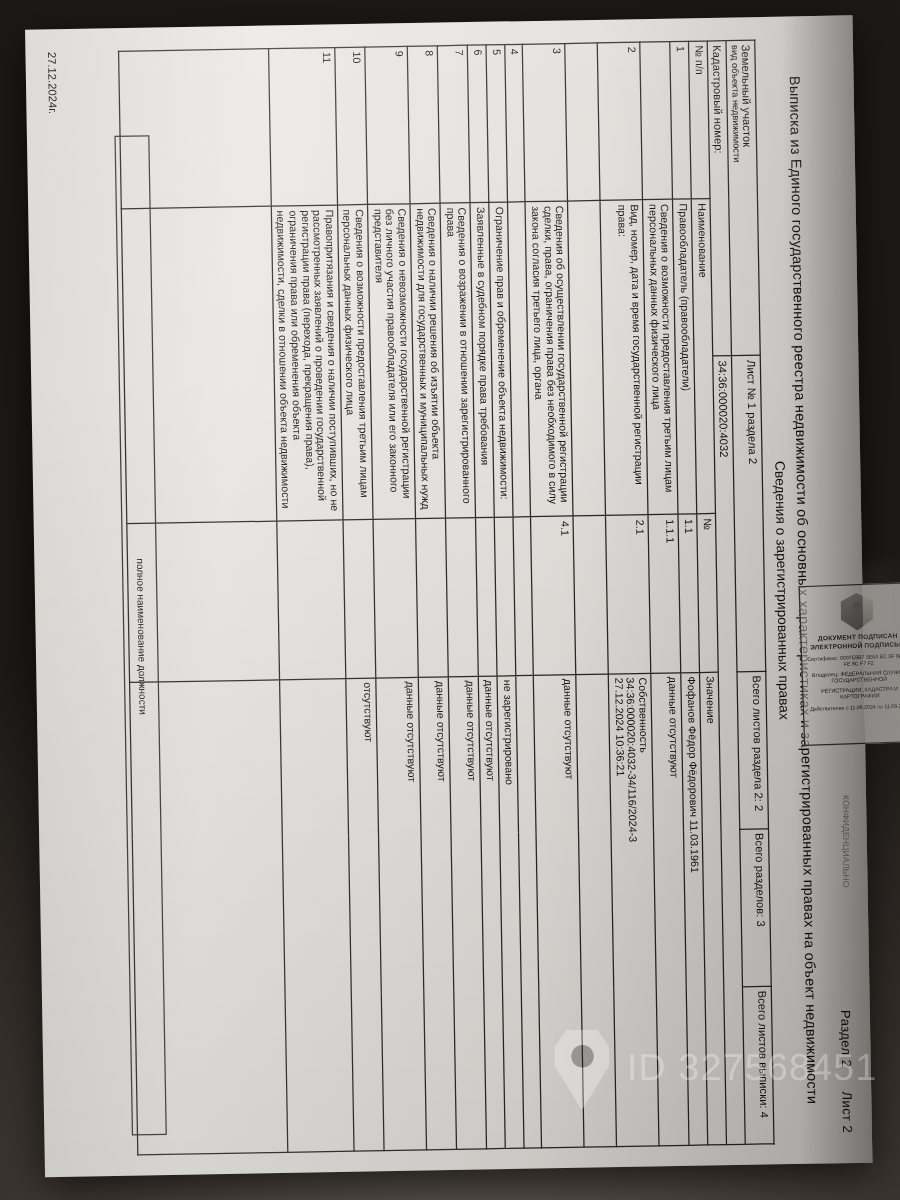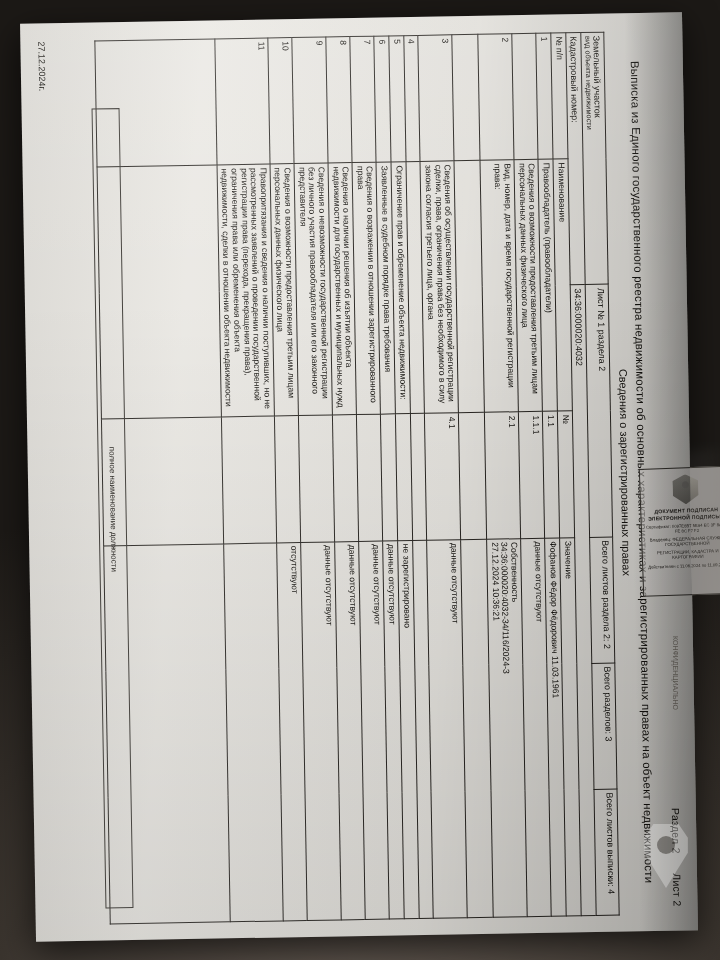"ID 327568451" div.wm2 { html: none -> <div>ID 327568451</div> }
